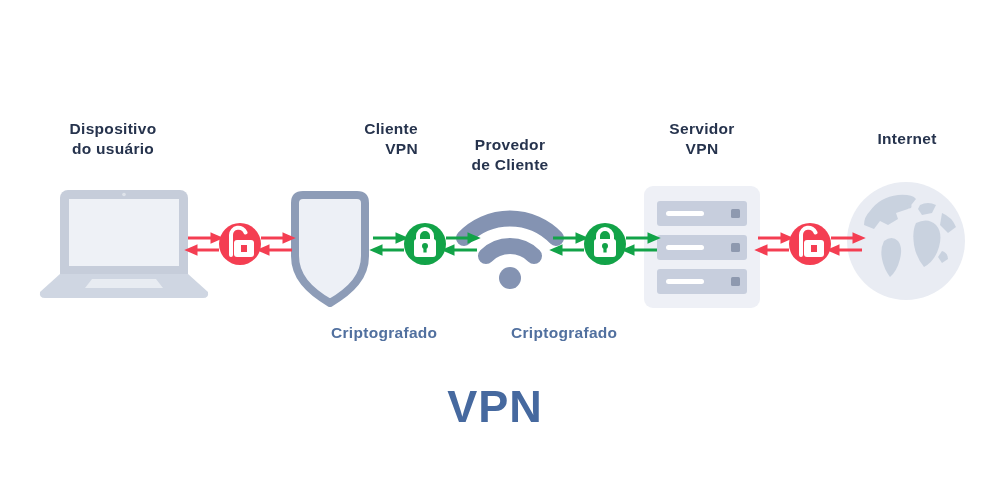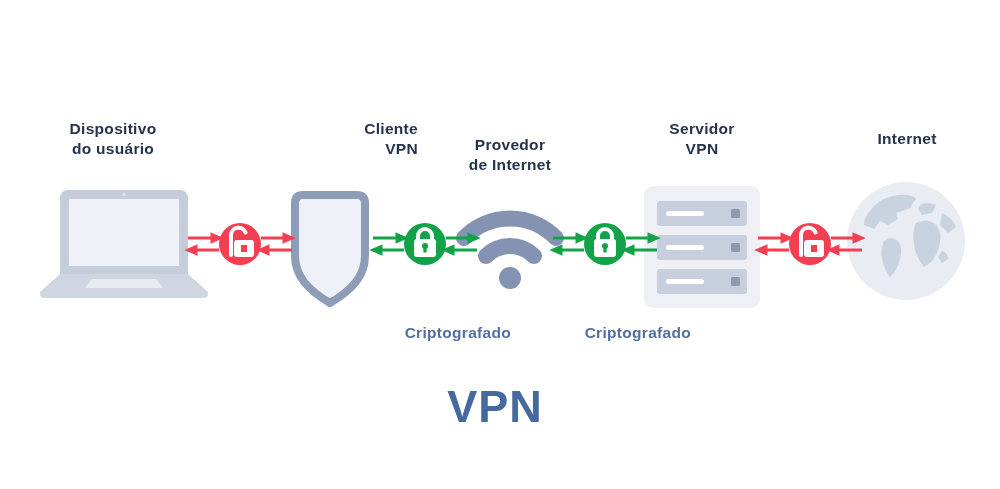"de Internet" div { text: Internet -> Cliente }
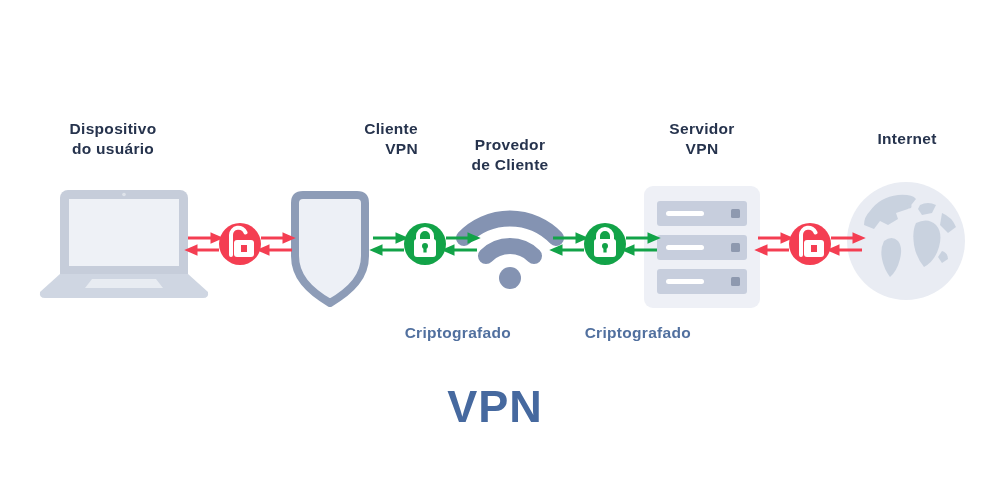"Criptografado" .link-label { text-align: right -> left }
